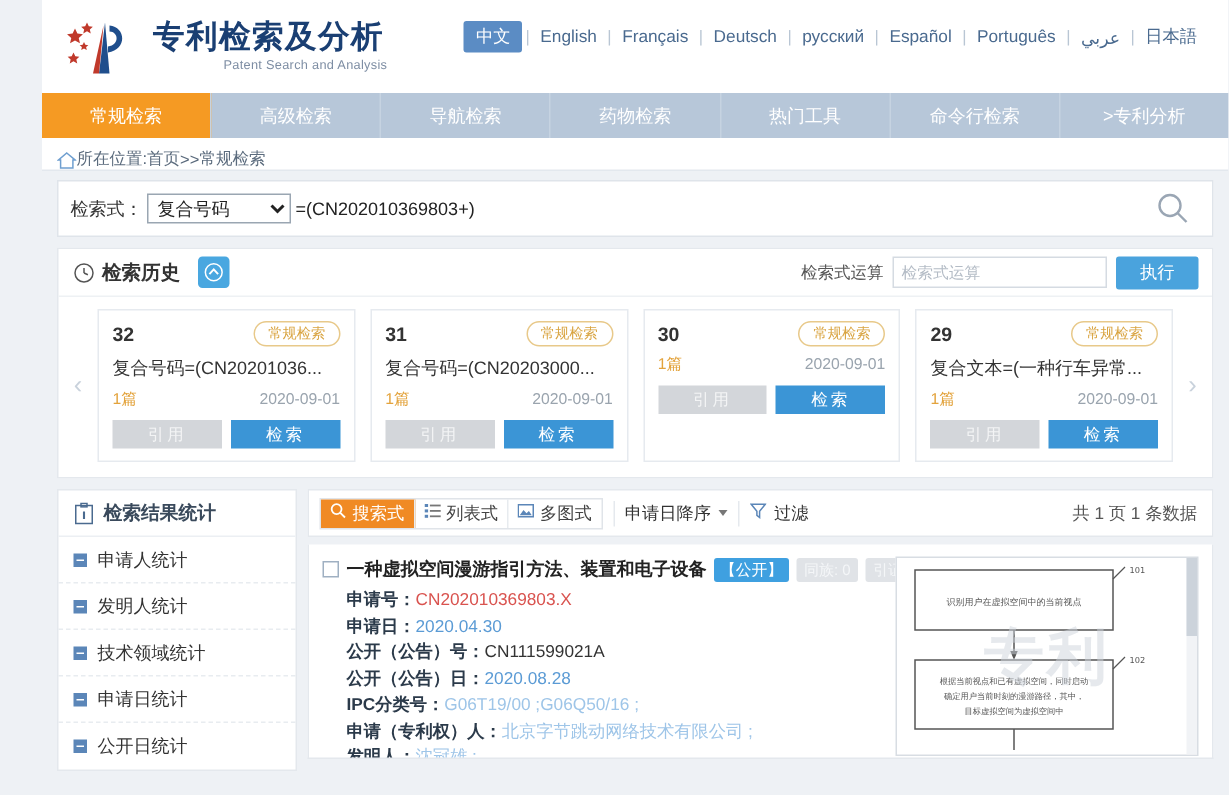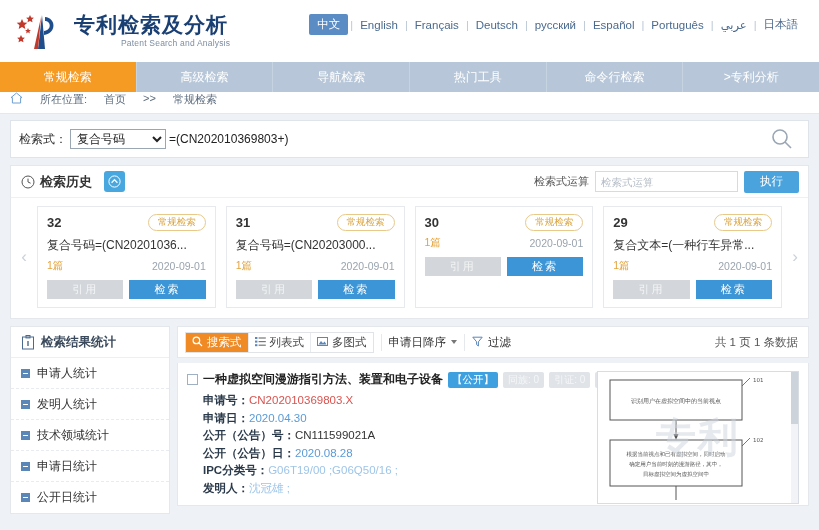"专利检索及分析" #app { padding-left: none -> 28px }
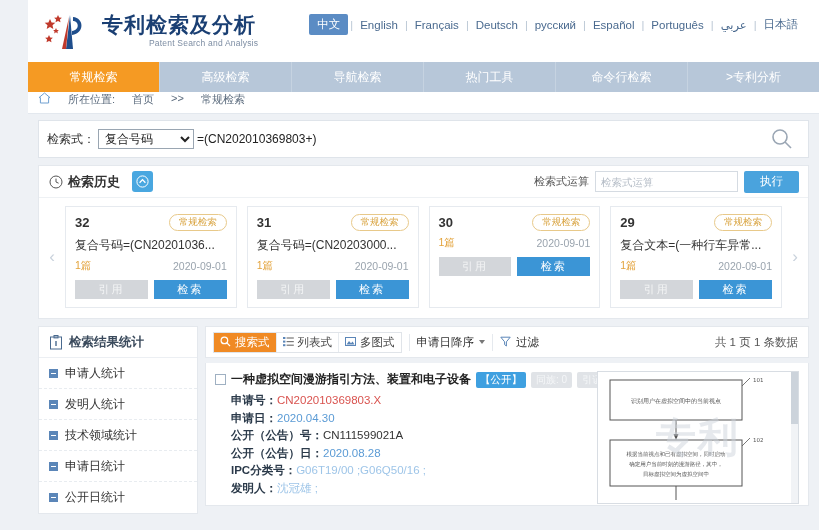"药物检索" div.nav-item { html: none -> <div>药物检索</div> }
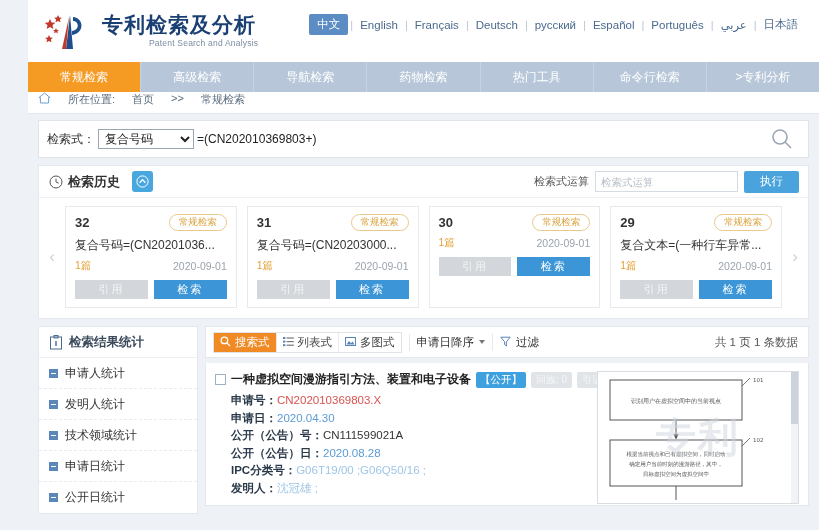"所在位置:" .breadcrumb { align-items: flex-start -> flex-end; gap: 17px -> 0 }
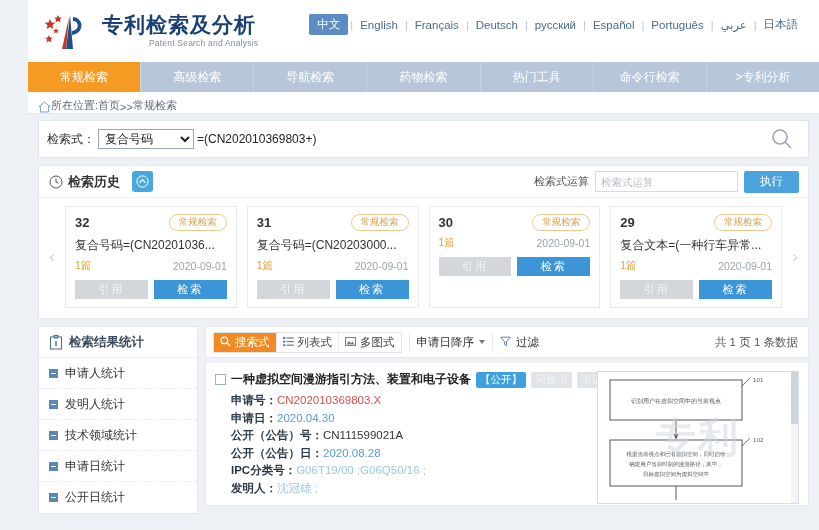"申请（专利权）人：北京字节跳动网络技术有限公司 ;" div.res-field { html: none -> <div> <span>申请（专利权）人：</span><span>北京字节跳动网络技术有限公司 ;</span> </div> }
